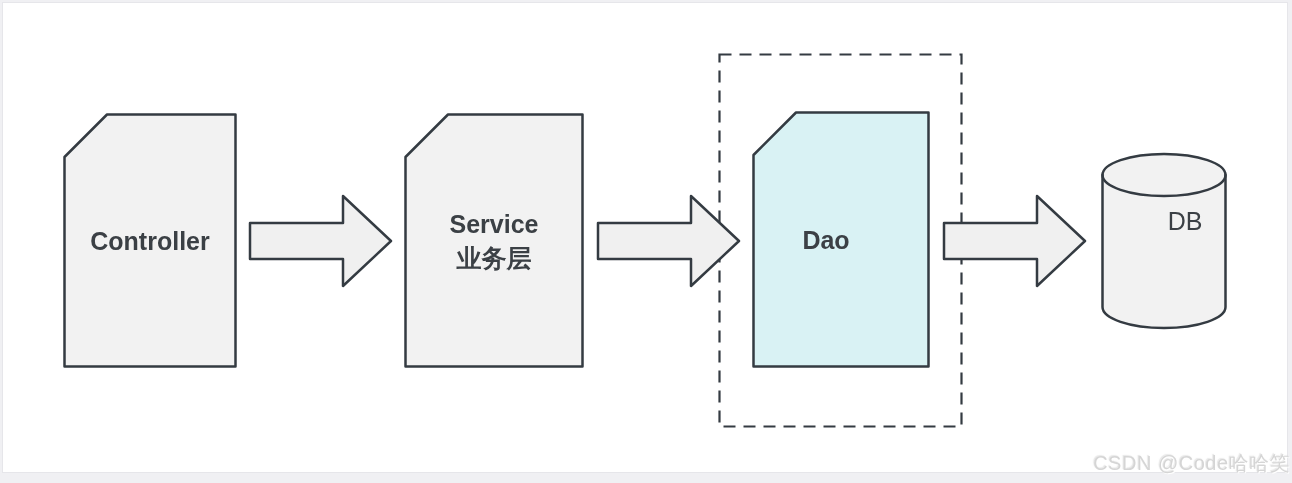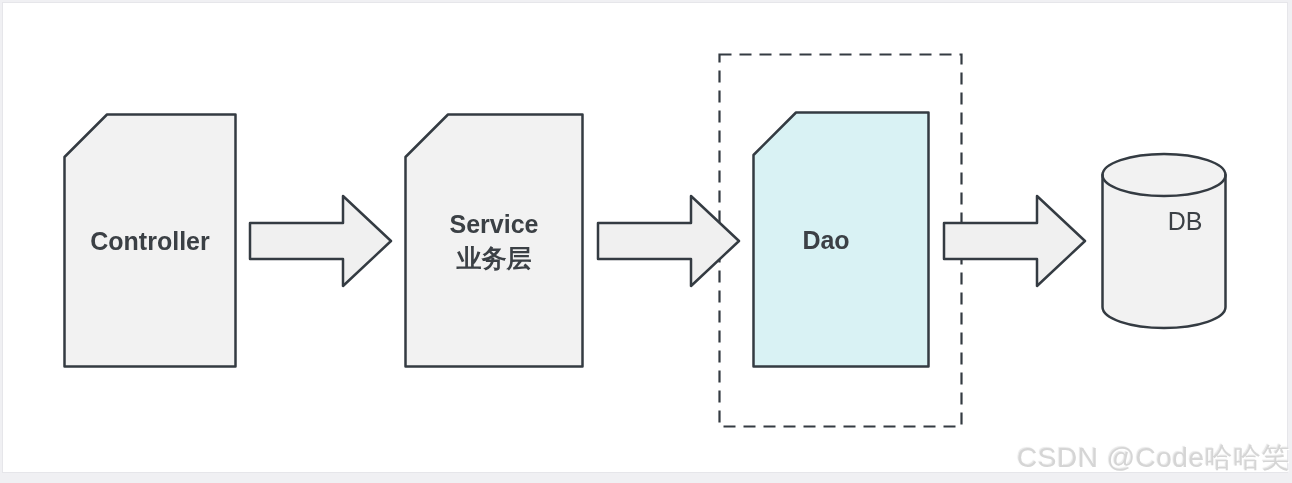"CSDN @Code哈哈笑" .watermark { font-size: 28px -> 20px }
